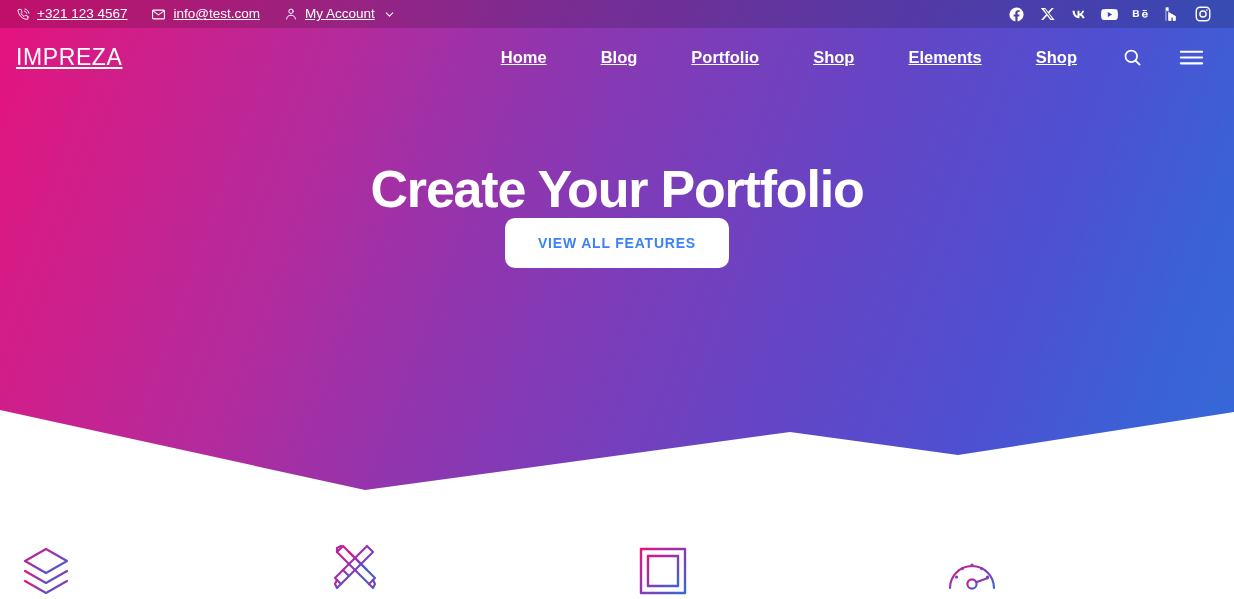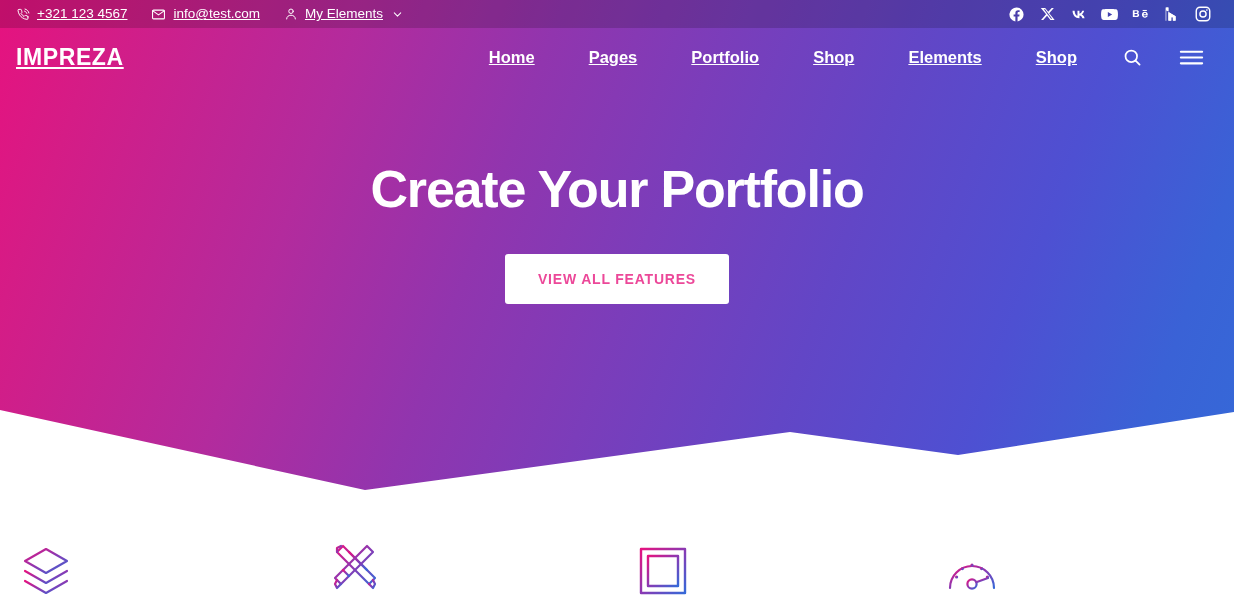"My Elements" span { text: Elements -> Account }
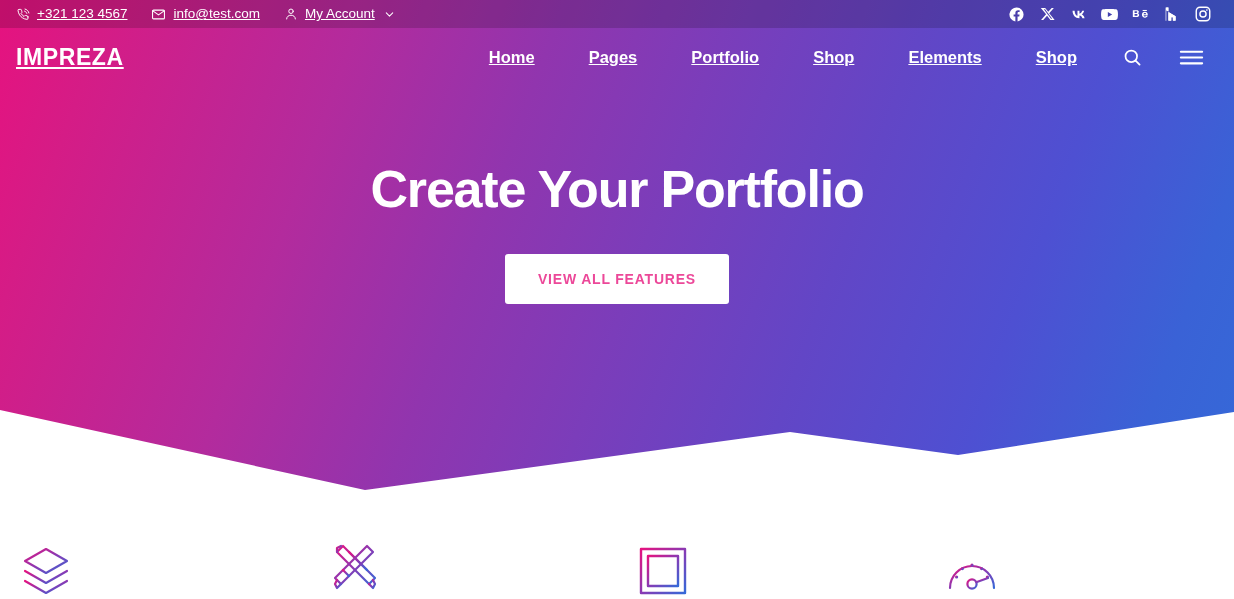"IMPREZA" .brand { font-weight: bold -> normal }
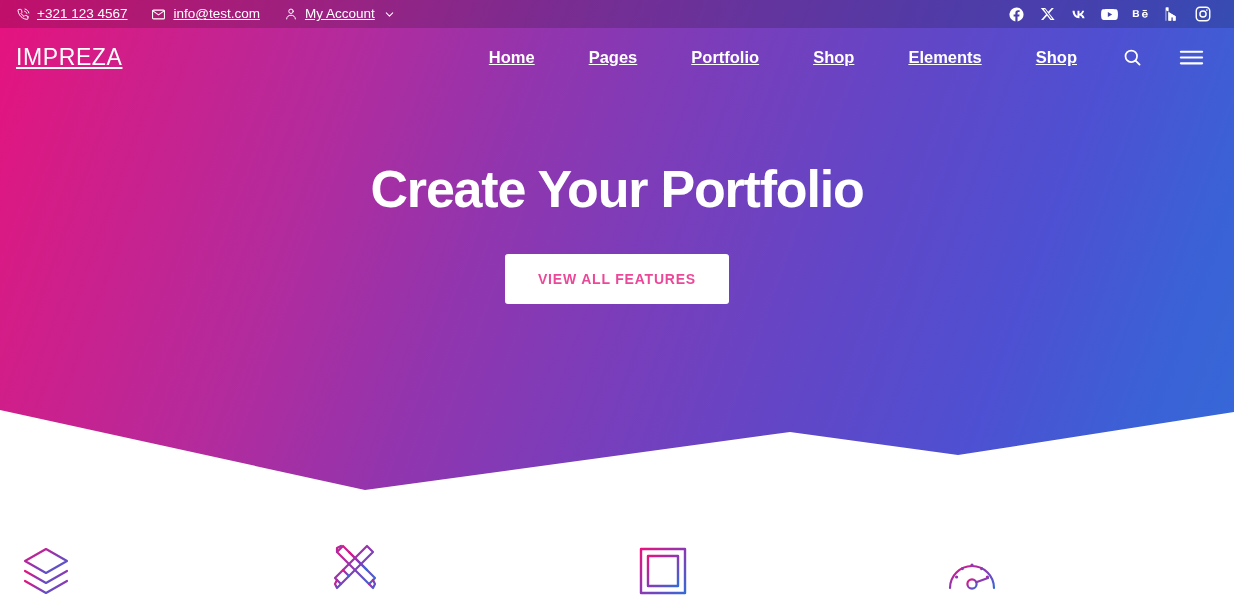"Pages" a.nav-link { text: Pages -> Blog }
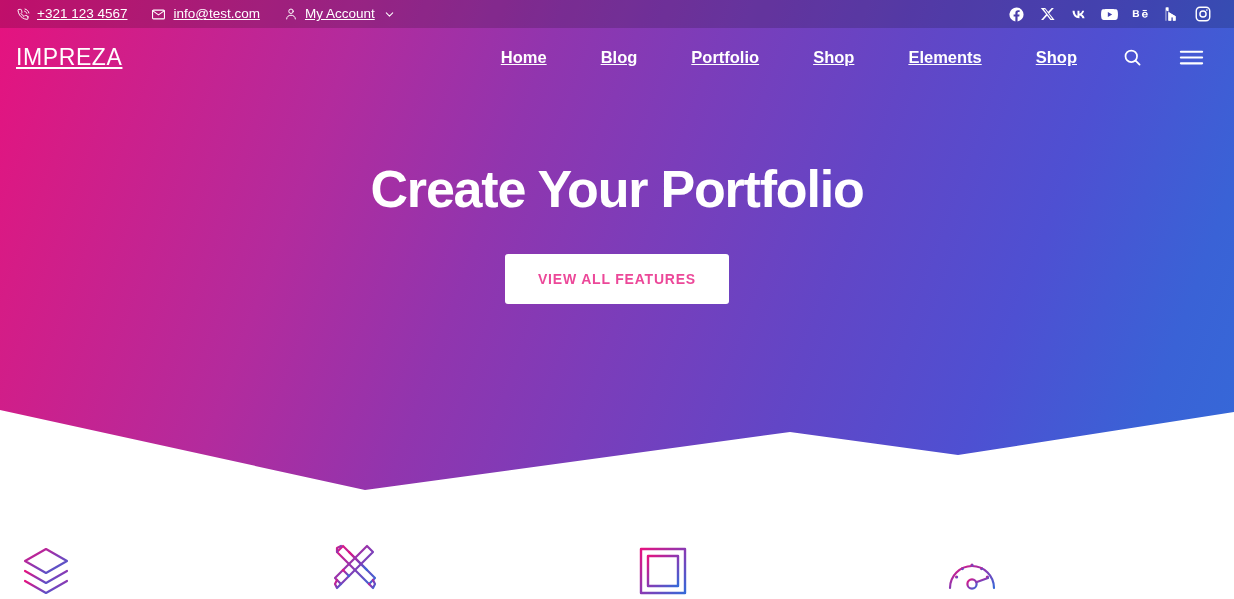"VIEW ALL FEATURES" .hero-btn { border-radius: 3px -> 10px; color: #ec4899 -> #3b82f6; margin-top: 36px -> none }
